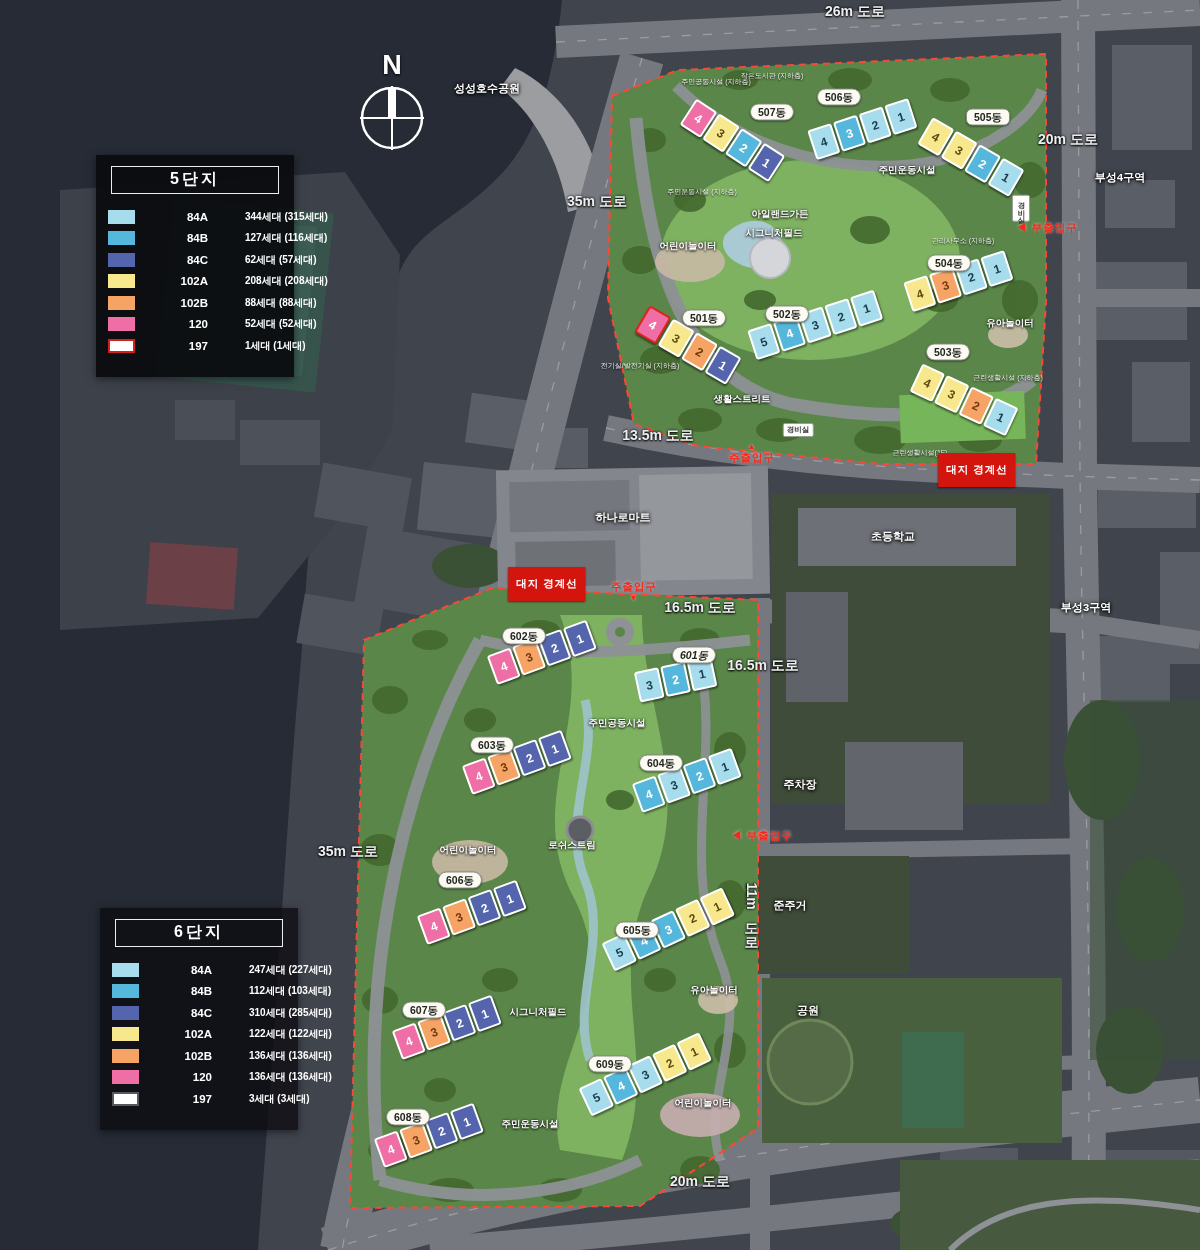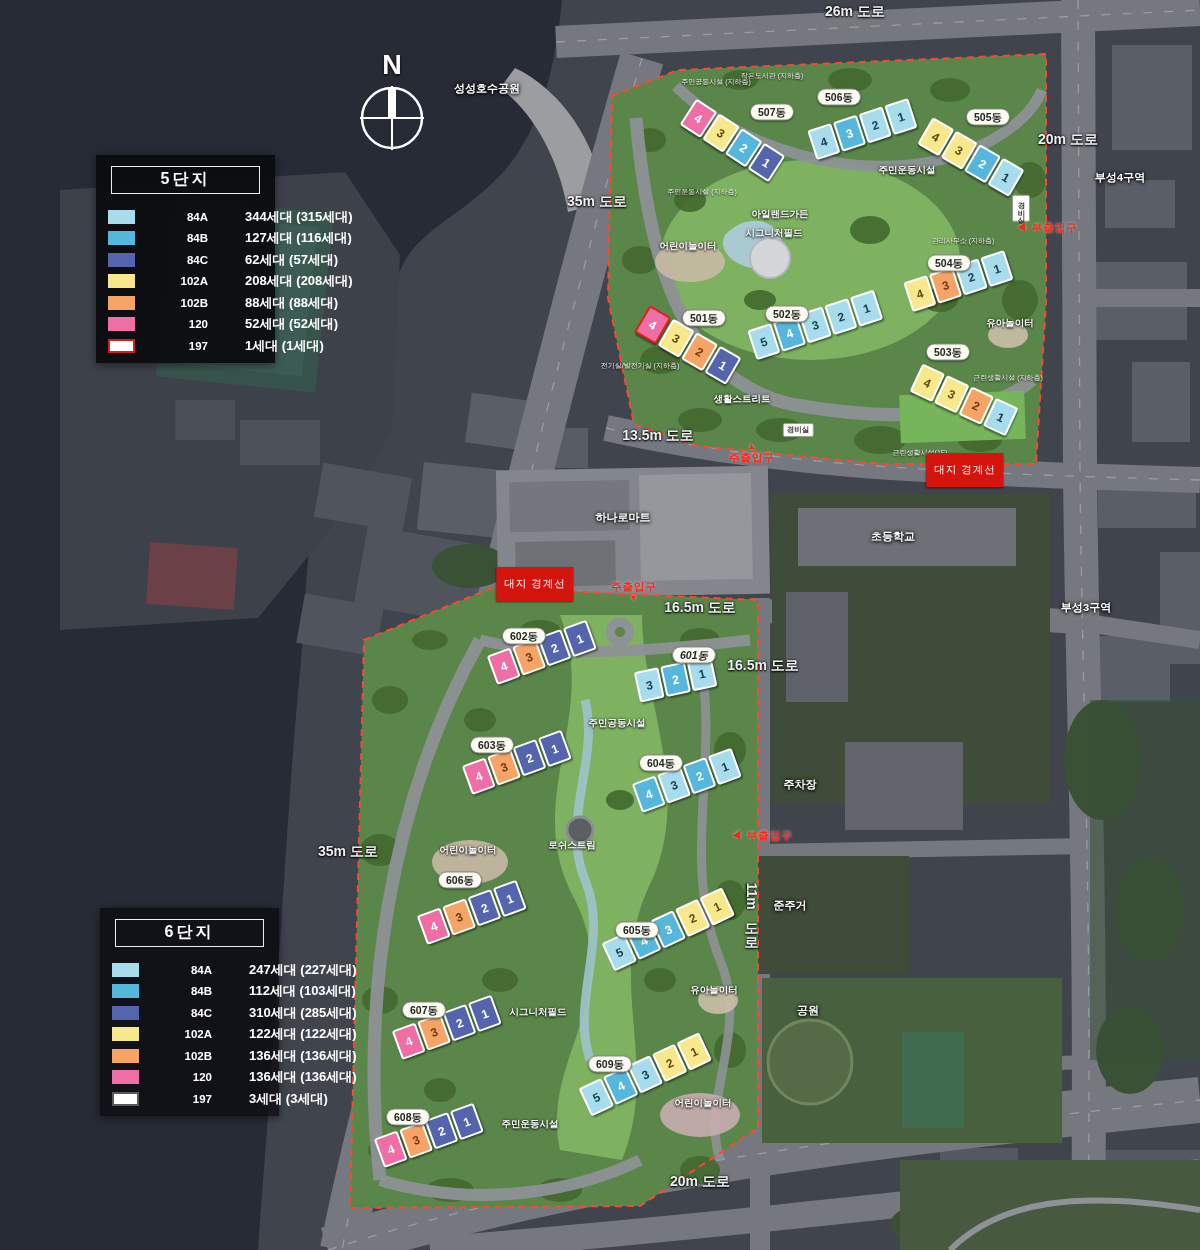"505동" div.bldg-label { border-radius: none -> 6px }
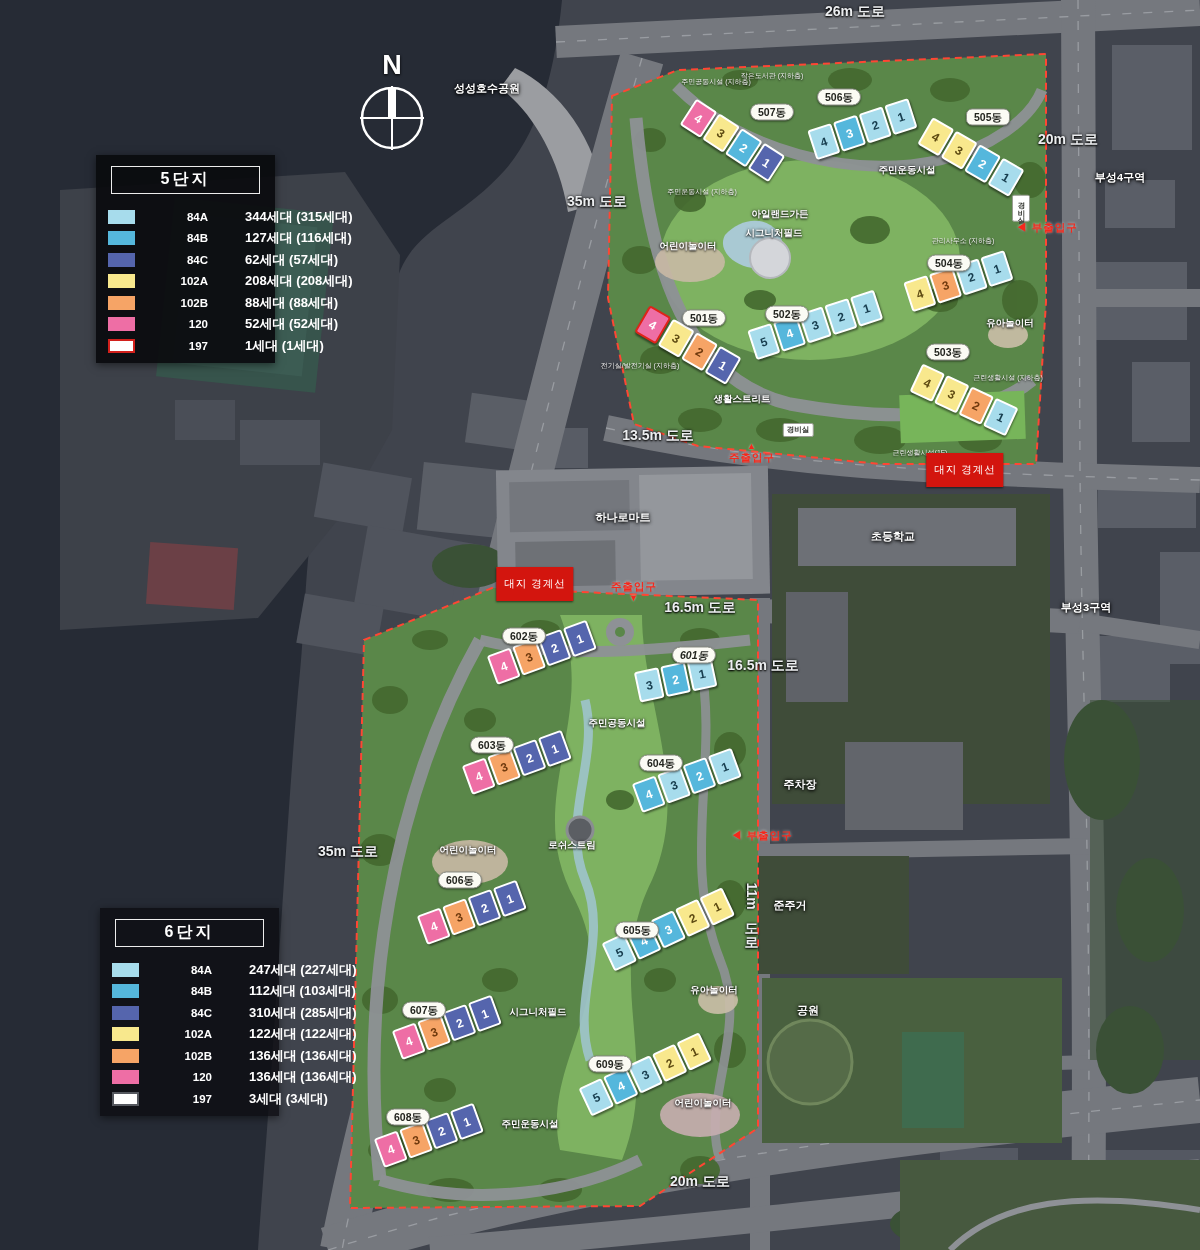"5단지" .legend { padding: 9px 10px 6px -> 9px 10px 20px; width: 179px -> 198px }
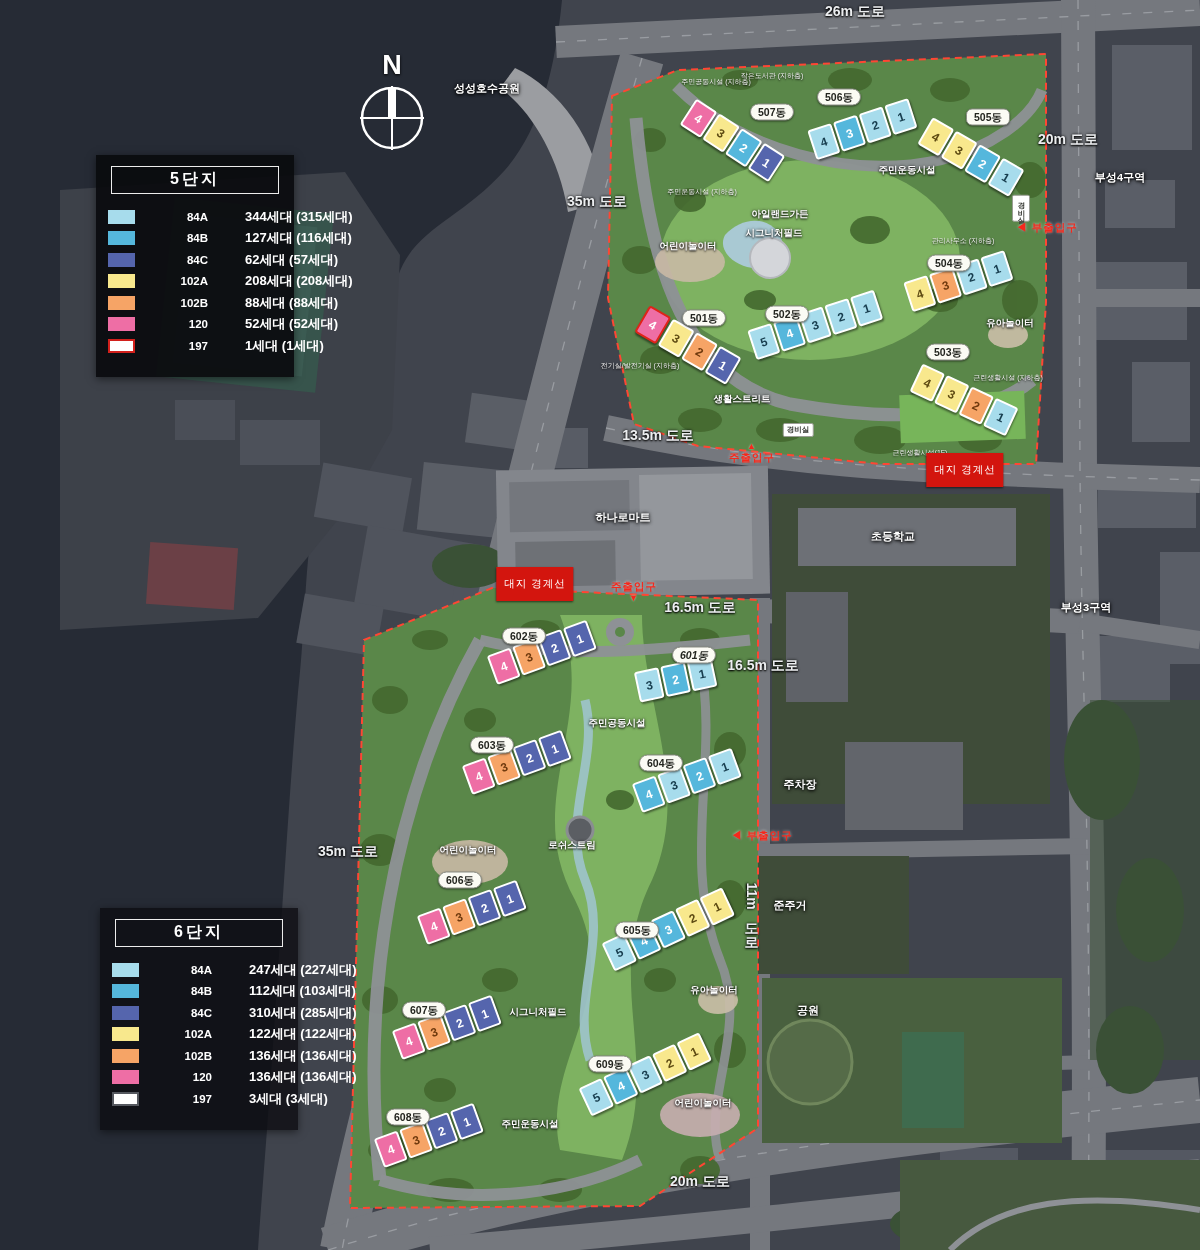"344세대 (315세대)" .lg-count { font-size: 13px -> 10px }
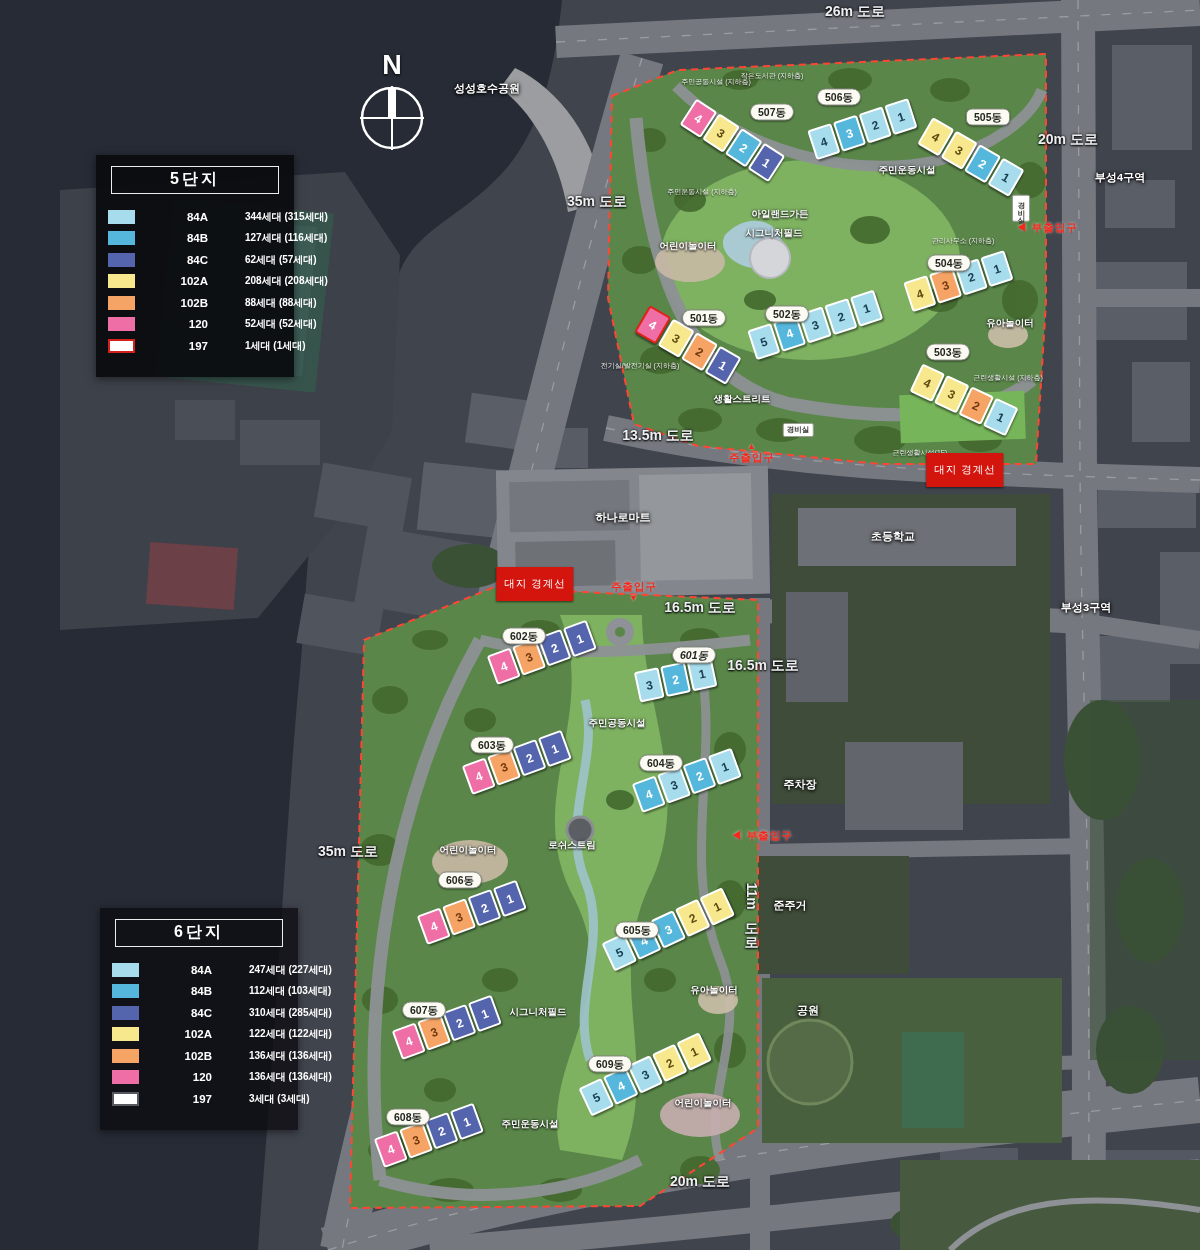"대지 경계선" .badge-red { font-weight: normal -> bold; margin-left: none -> 12px }
